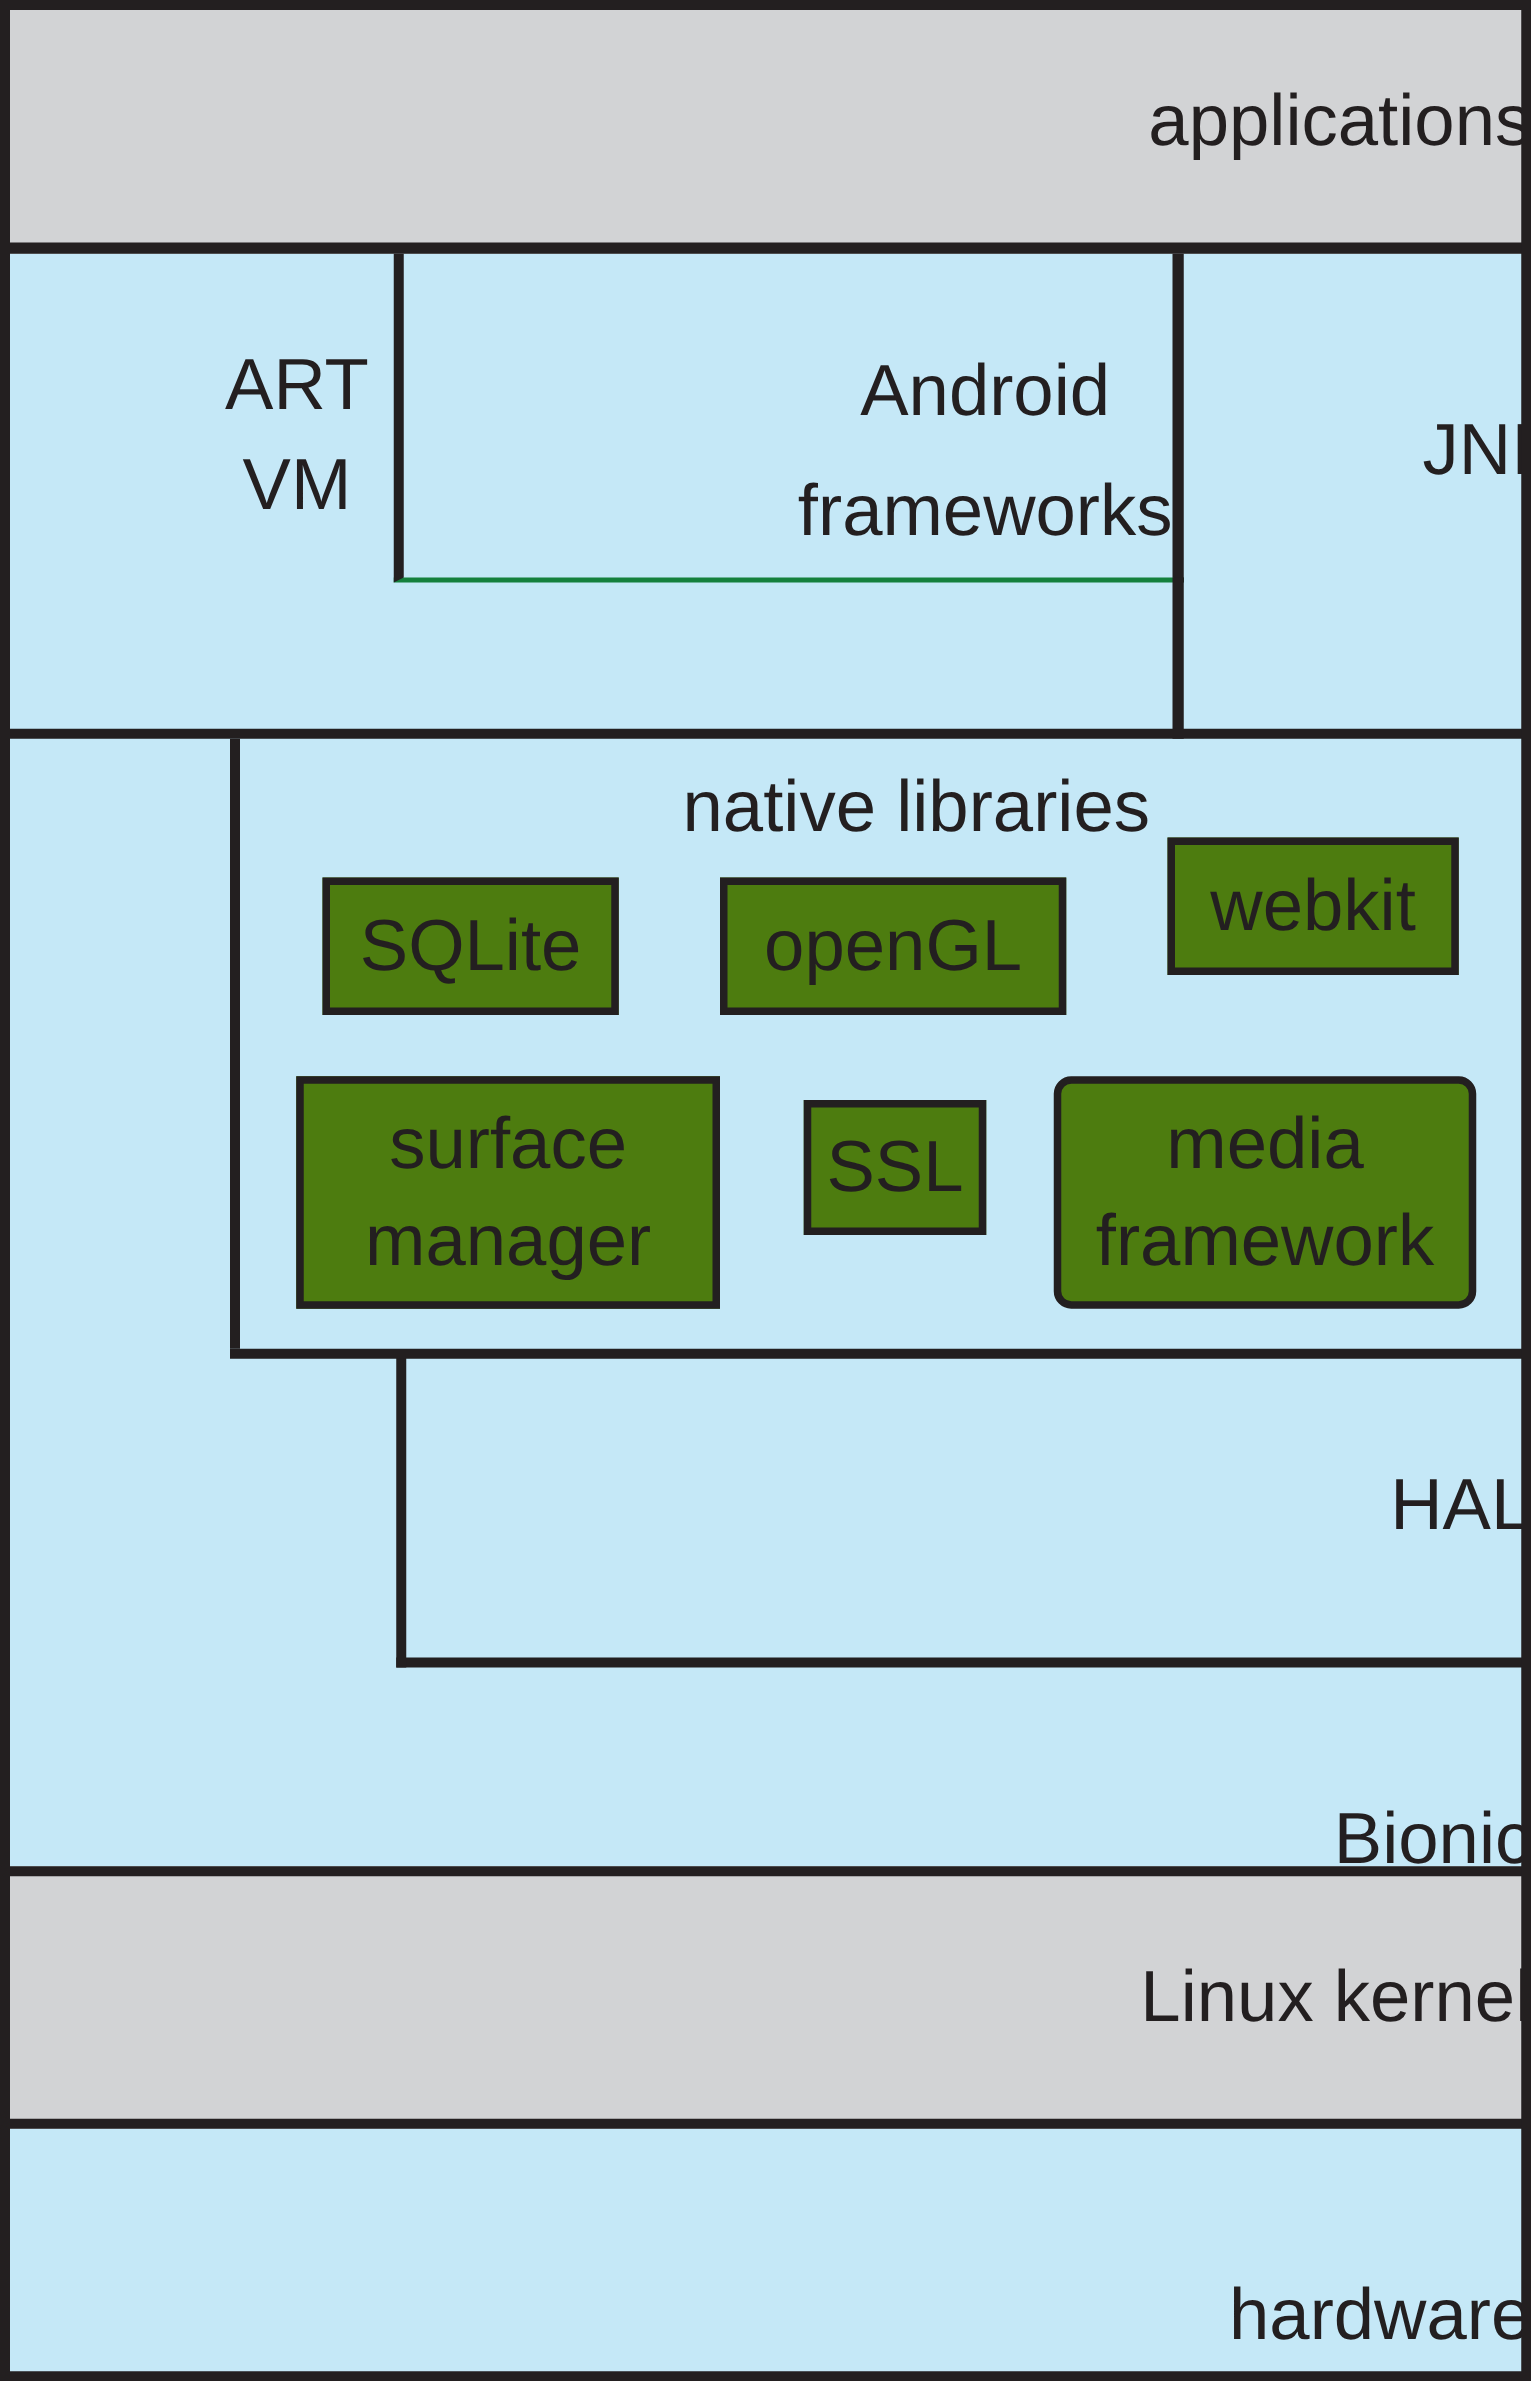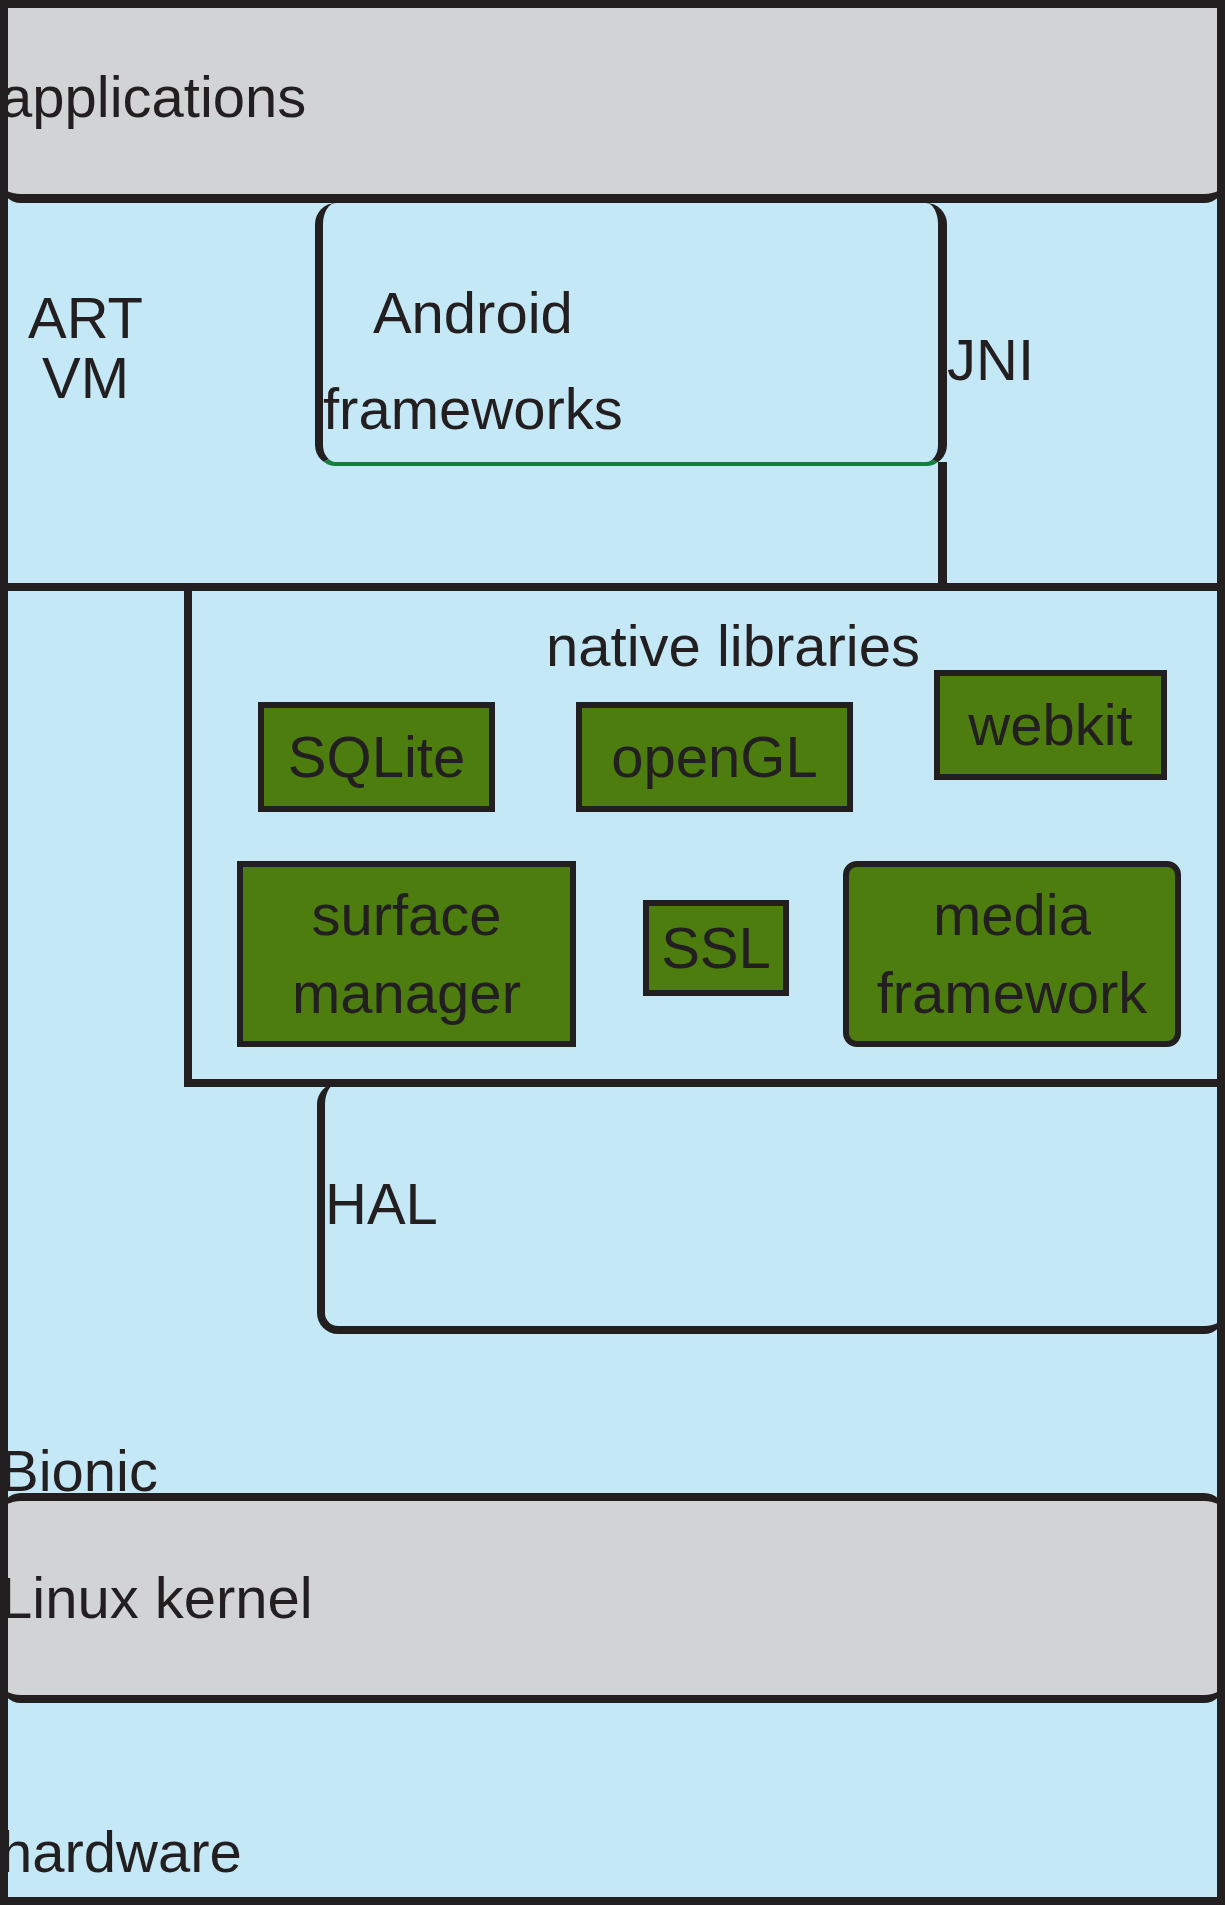"applications" .region { border-radius: 21px -> none; justify-content: flex-start -> flex-end }
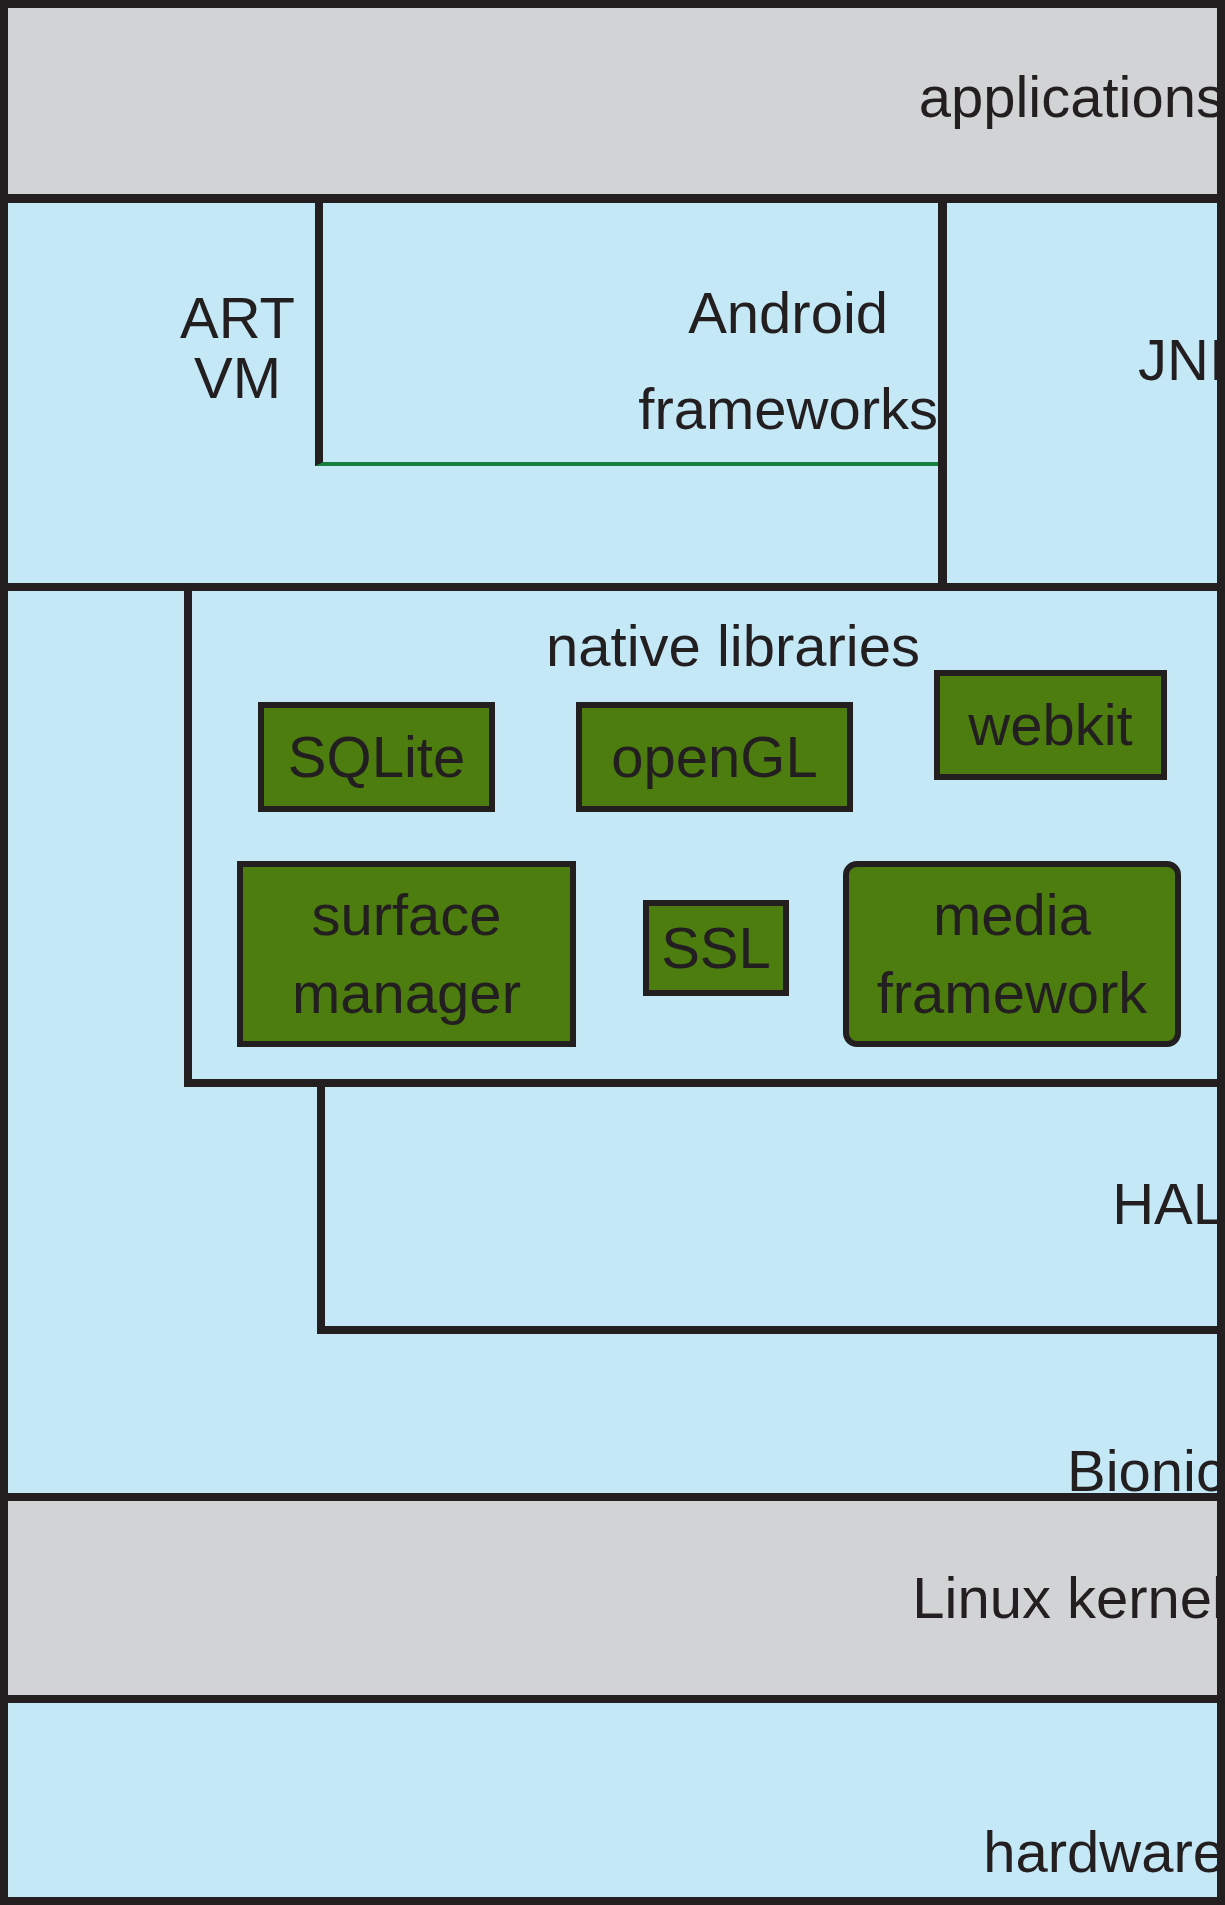"ART" #artvm-region .label { line-height: 60px -> 80px }
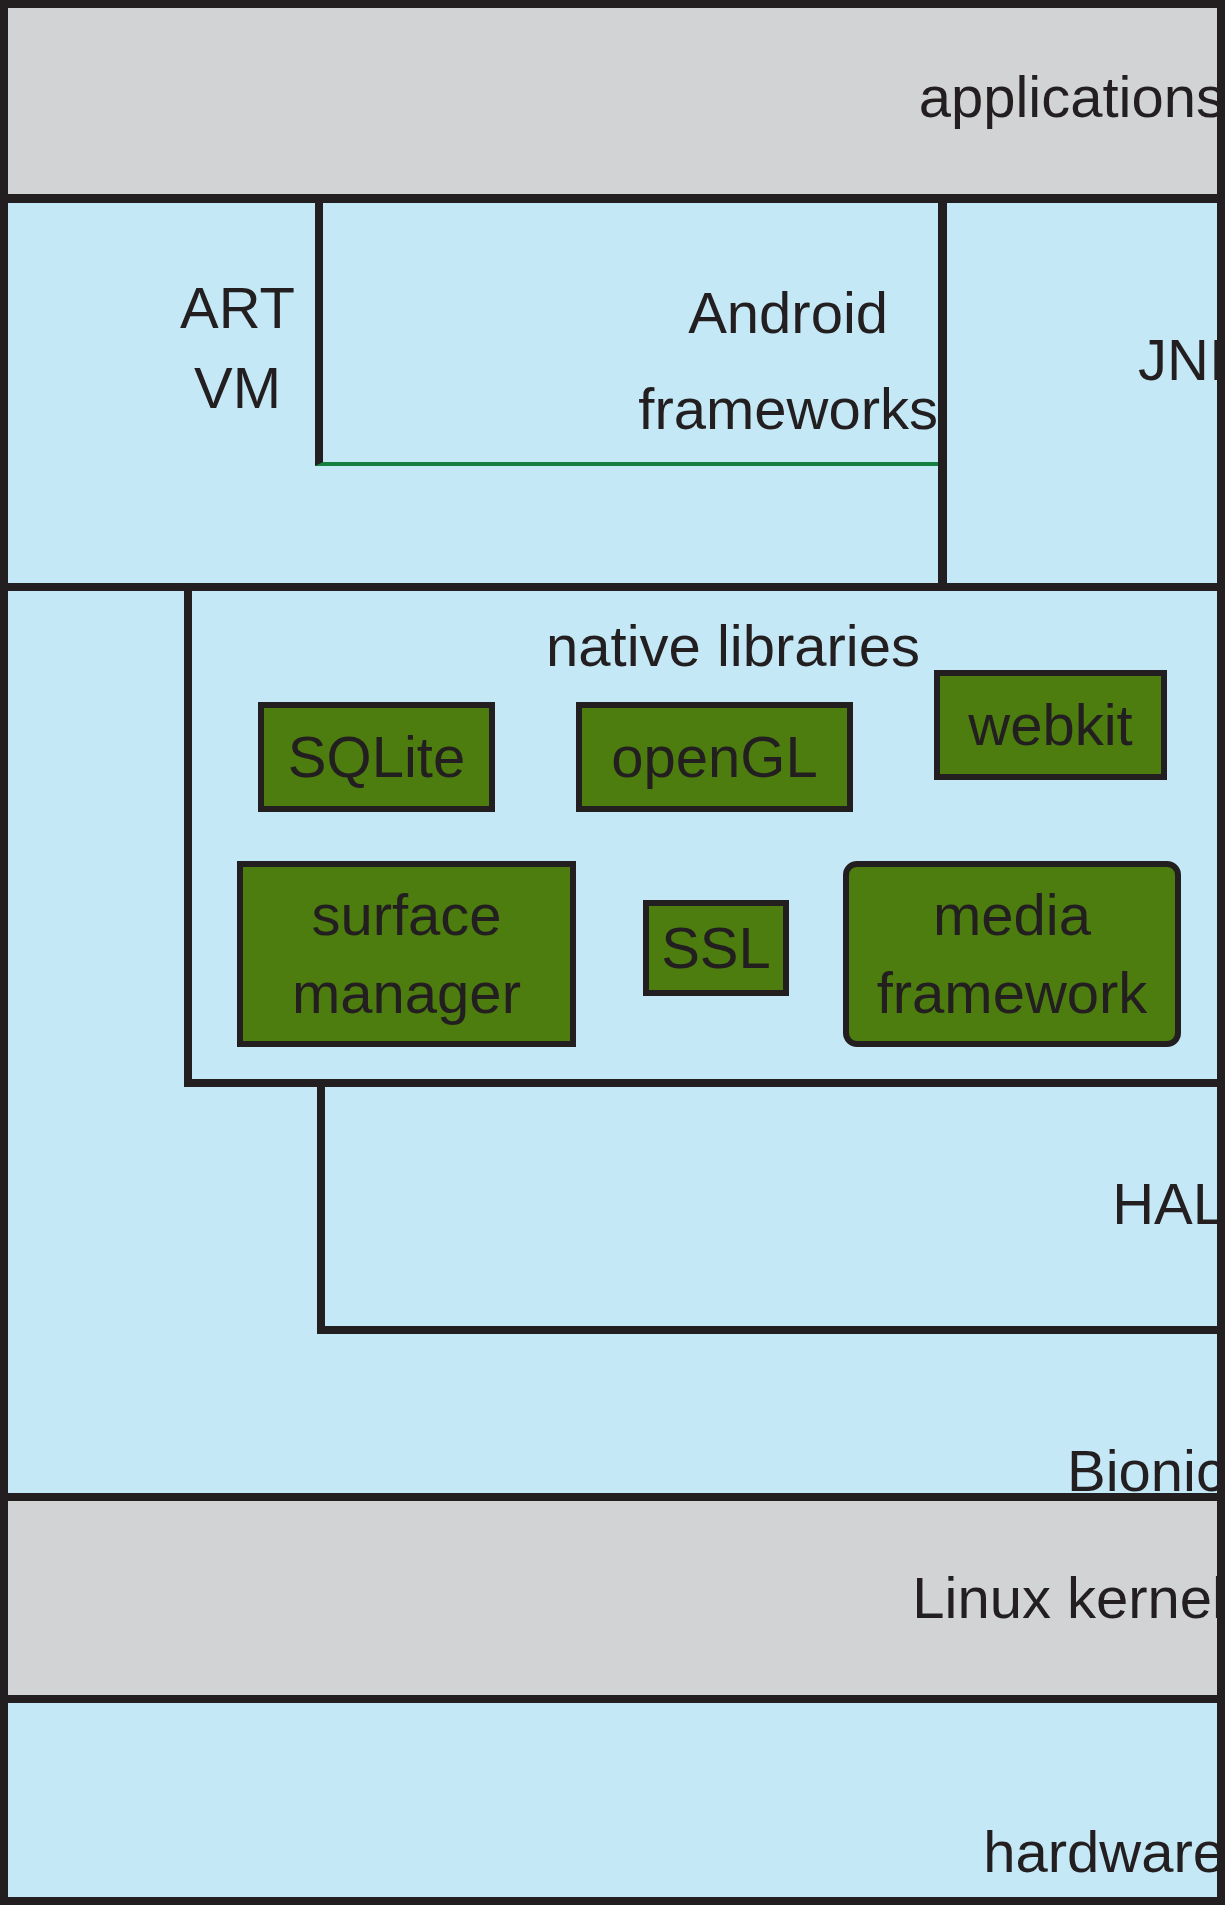"SSL" #box-ssl { height: 96px -> 108px; top: 900px -> 880px }
